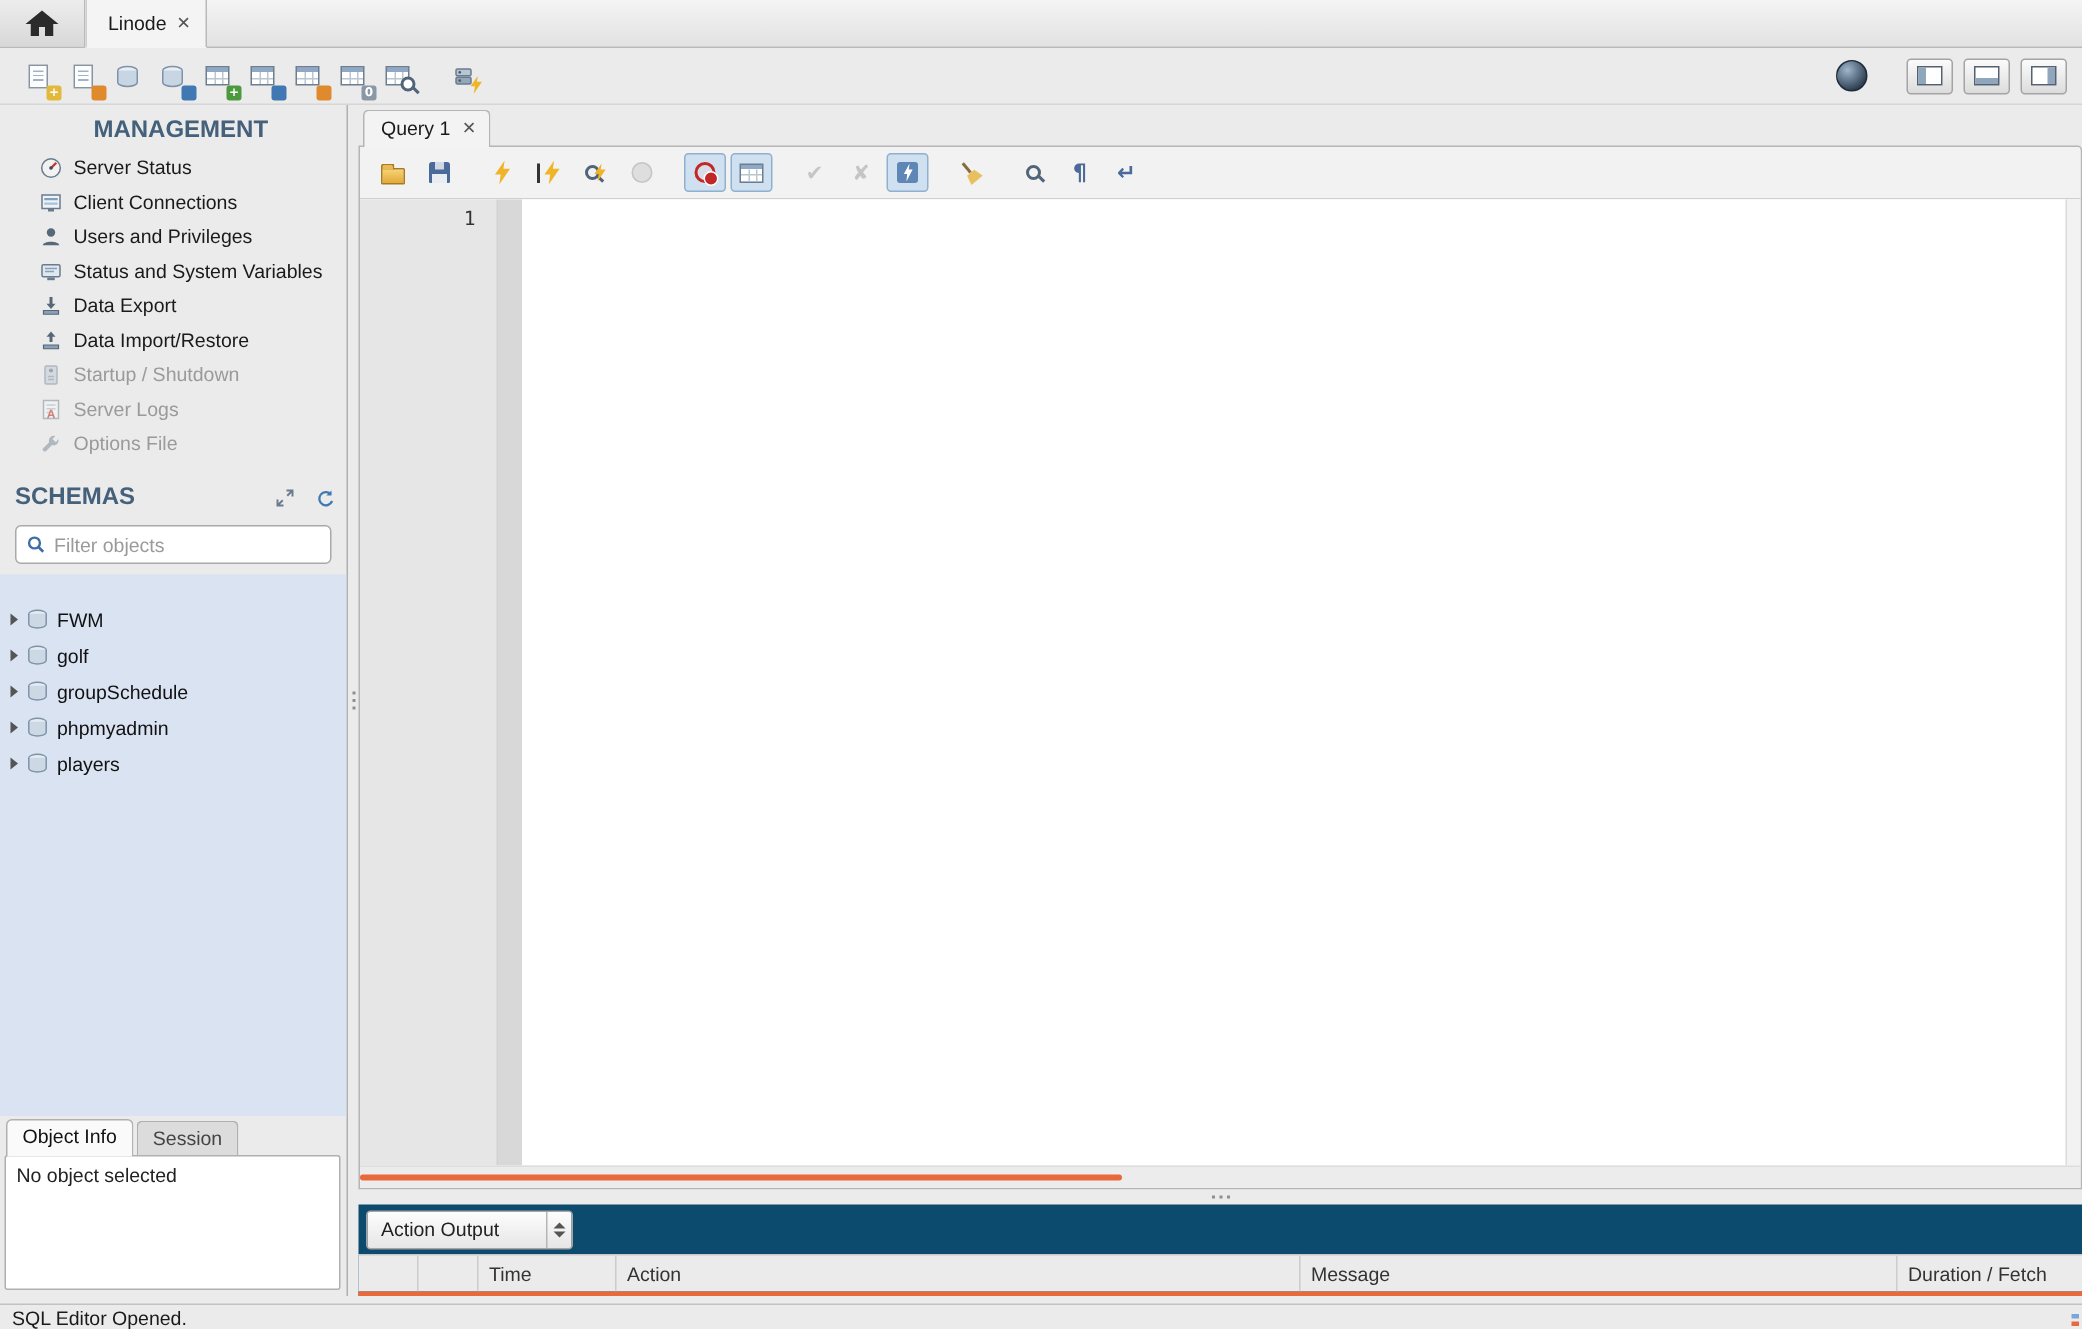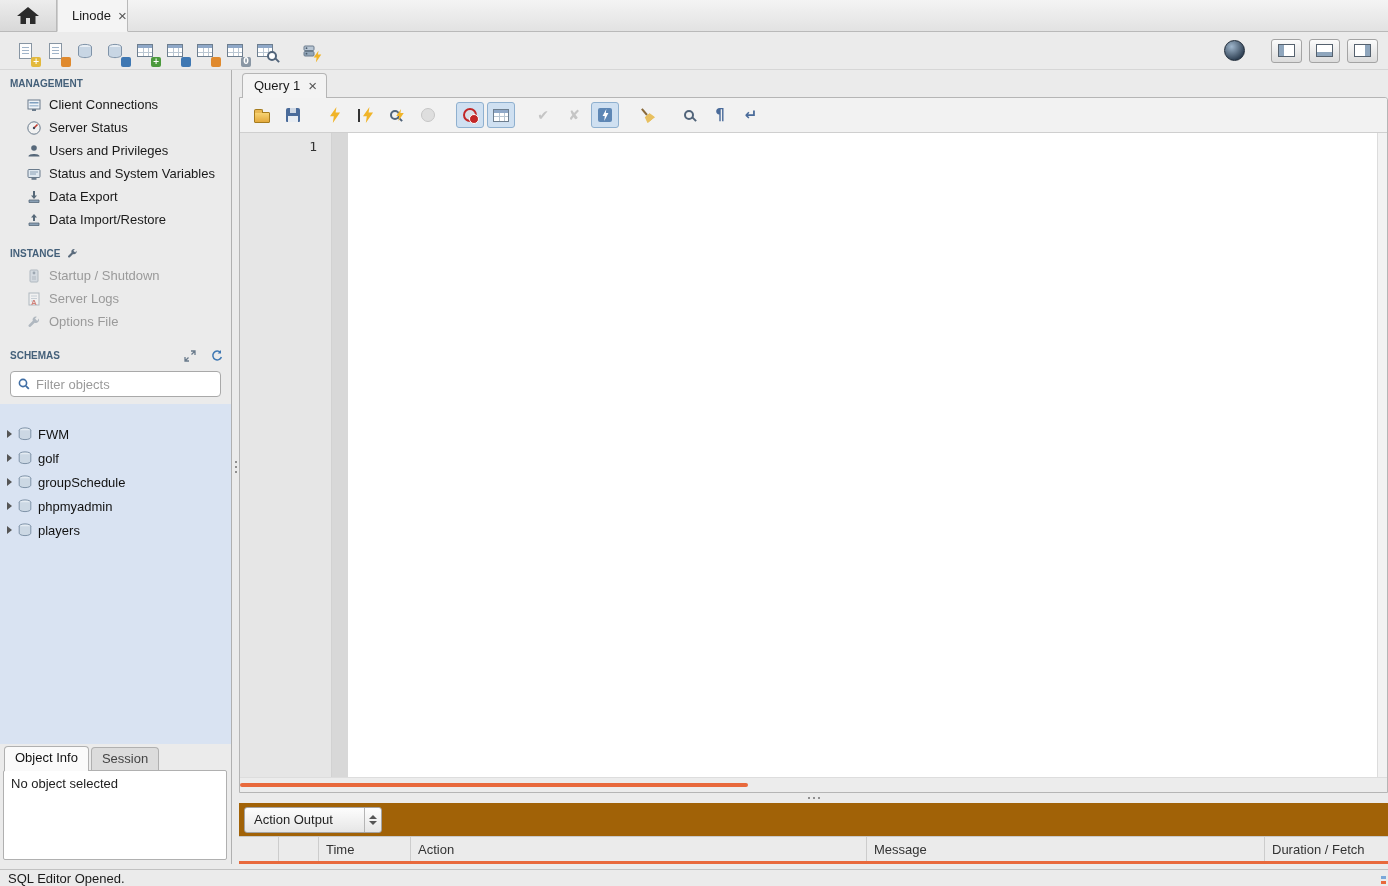"Linode" .conn-tab { padding: 0 0 0 14px -> 0 10px 0 14px }
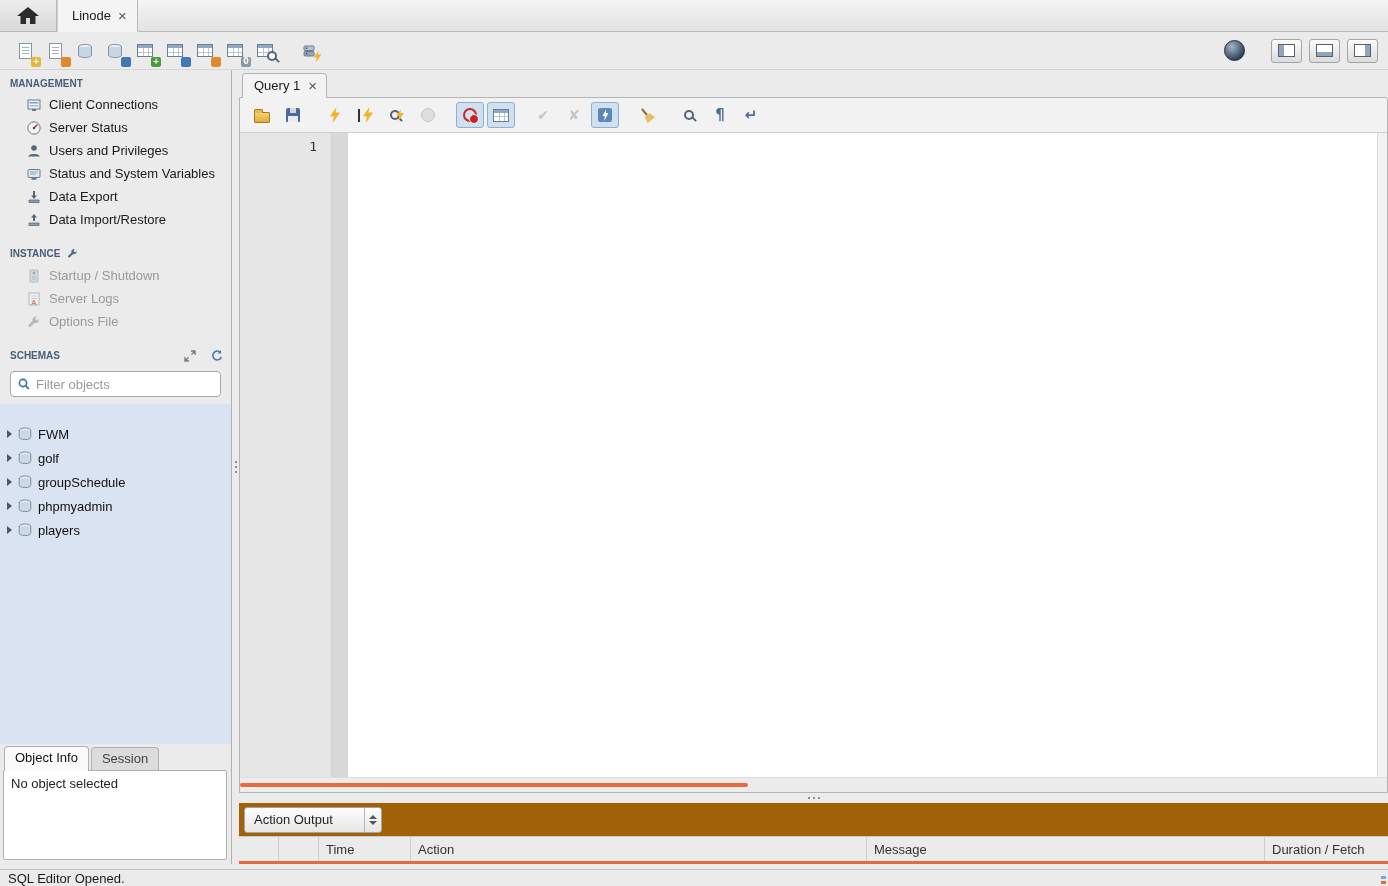"MANAGEMENT" .sec-title { font-size: 10px -> 16px; justify-content: none -> center }
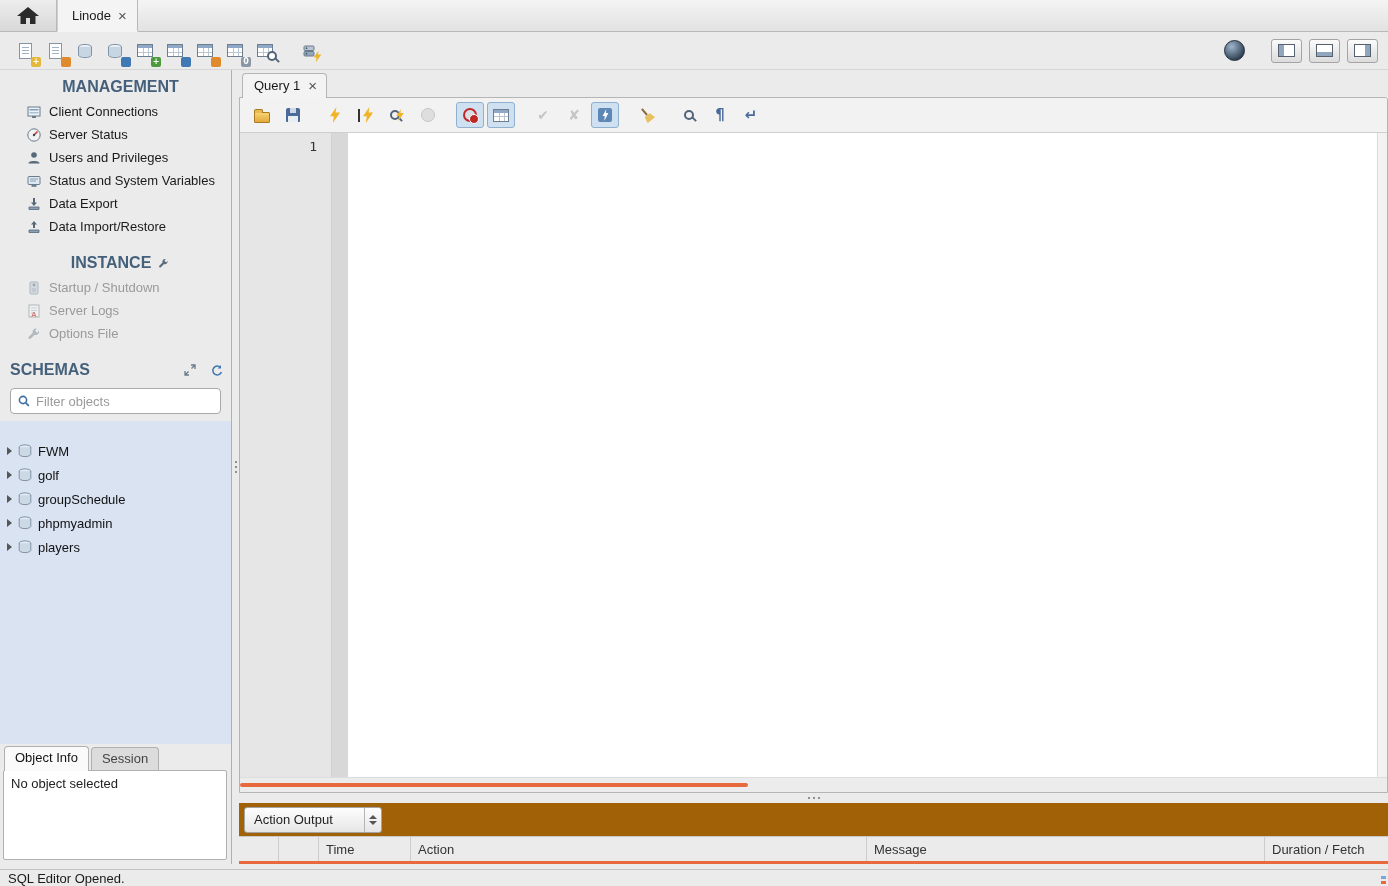"Client Connections" div.side-item { order: before "Server Status" -> after "Server Status" }
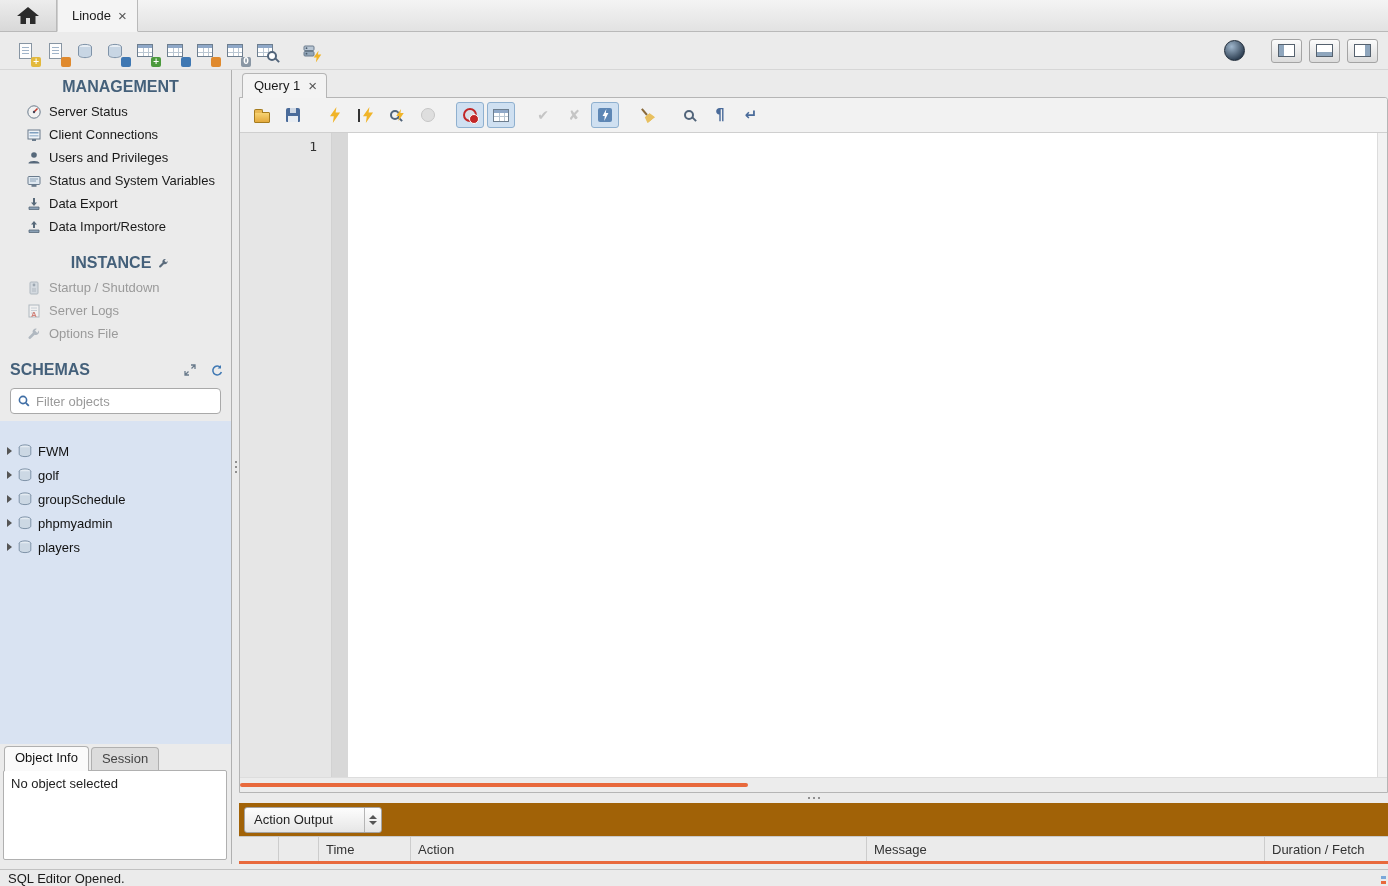"INSTANCE" div.sec-title { html: <div> <span>INSTANCE</span> <svg> <path></path> </svg> </div> -> none }
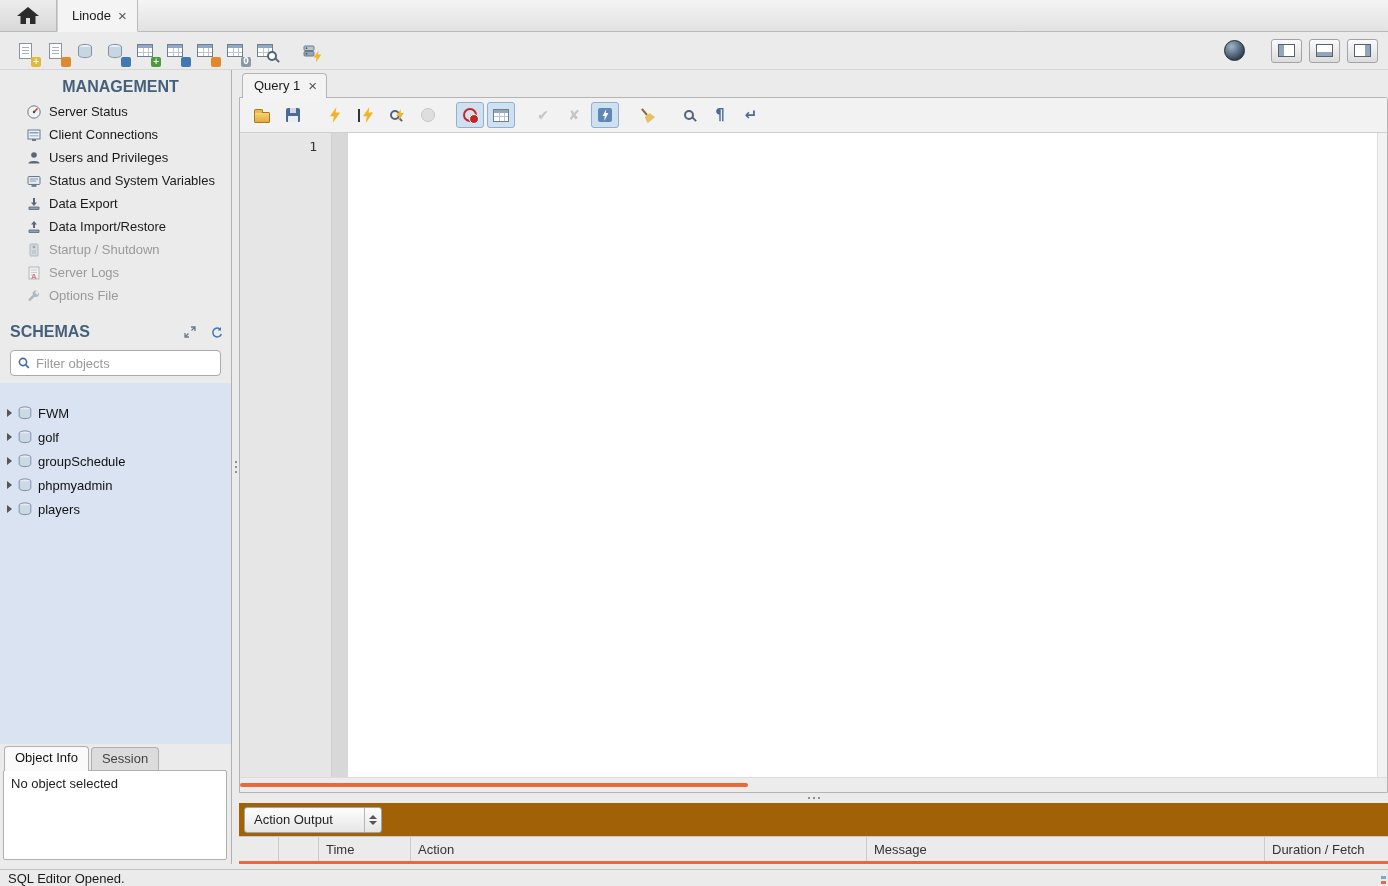"Action Output" .output { background: #a16207 -> #0c4a6e }
